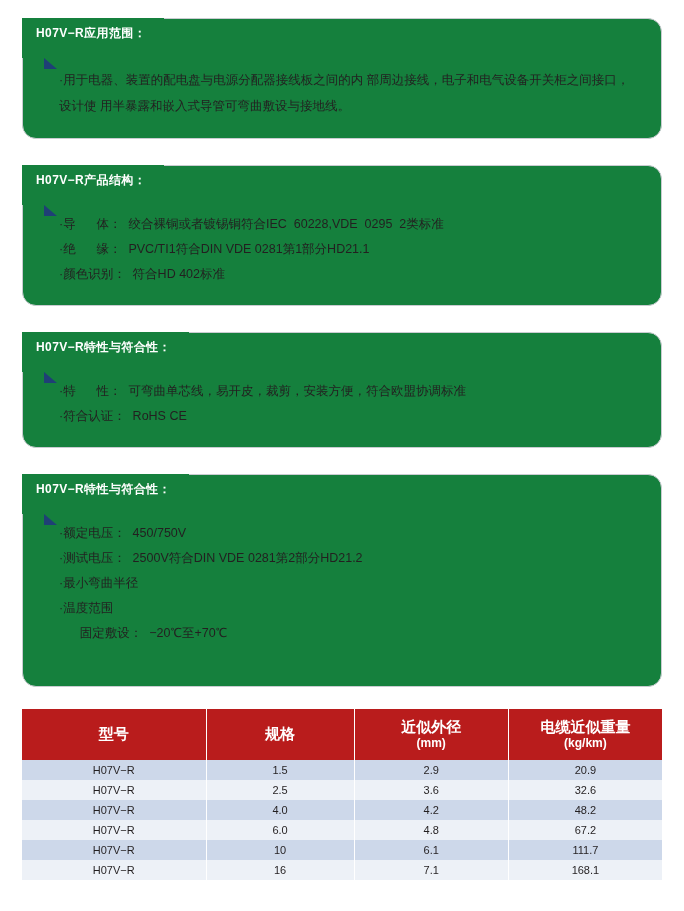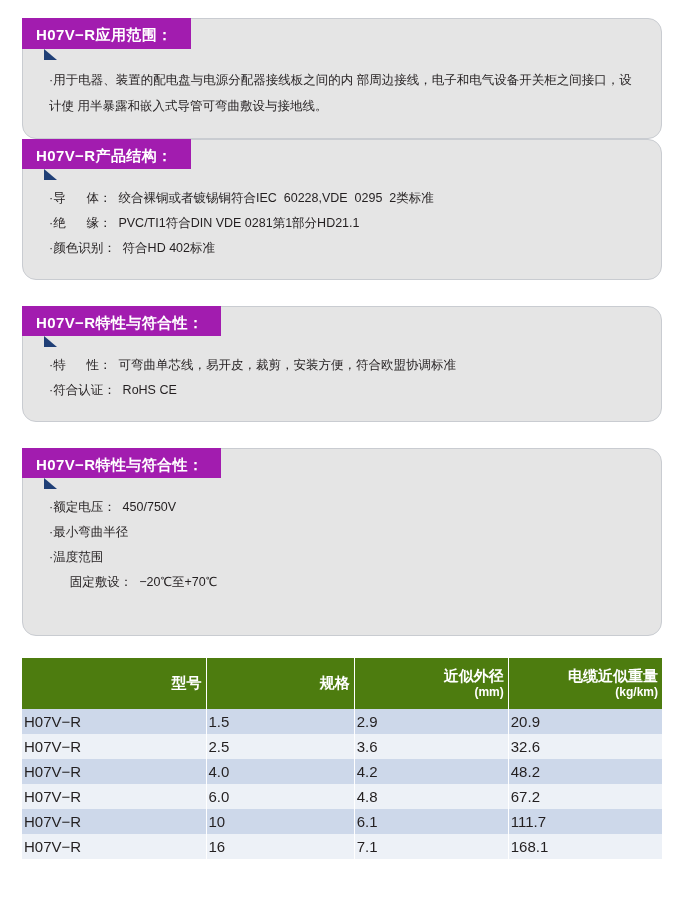"H07V−R应用范围：" .banner-main { background: #a21caf -> #15803d; font-size: 15px -> 12px; padding: 9px 18px 5px 14px -> 9px 18px 18px 14px }
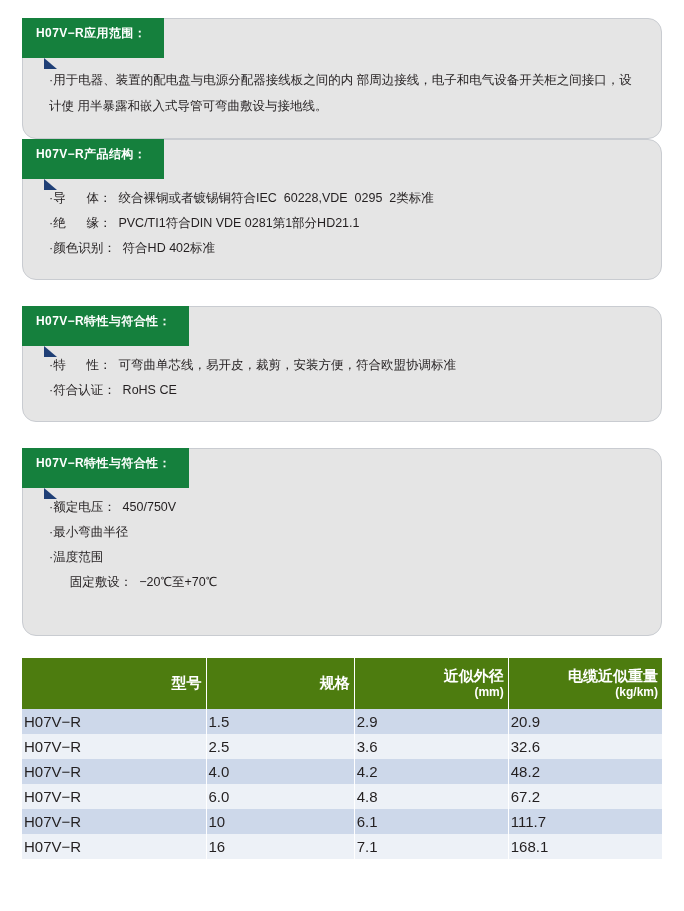"·用于电器、装置的配电盘与电源分配器接线板之间的内" .section-body { background: #e5e5e5 -> #15803d; padding: 26px 26px 18px 26px -> 26px 26px 18px 36px }
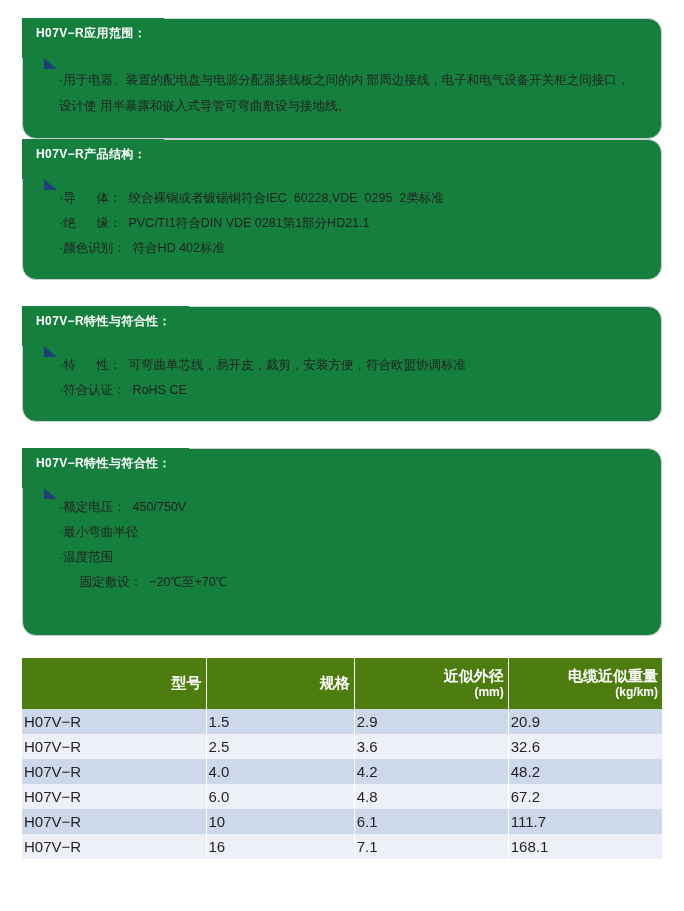"H07V−R产品结构：" div.section { margin-top: none -> 26px }
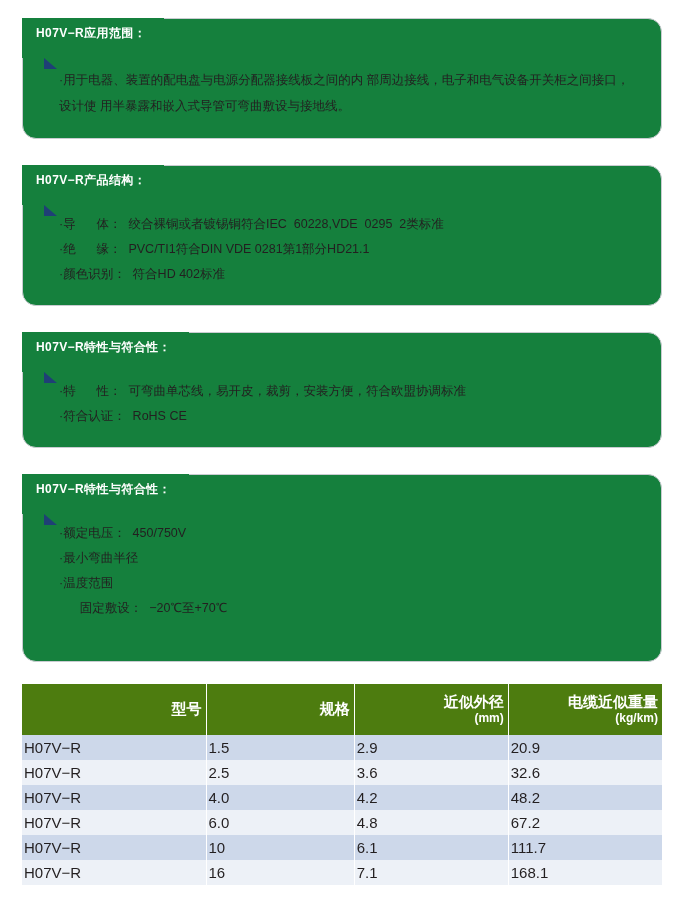"·测试电压： 2500V符合DIN VDE 0281第2部分HD21.2" div.ln { html: none -> <div>·测试电压： 2500V符合DIN VDE 0281第2部分HD21.2</div> }
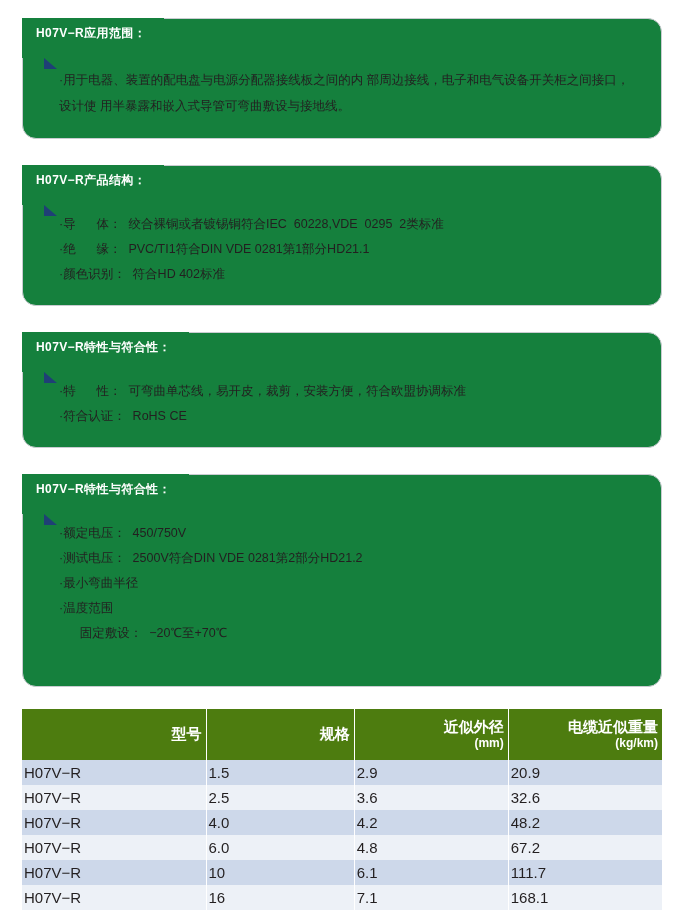"型号" table.spec th { background: #4d7c0f -> #b91c1c; text-align: right -> none }
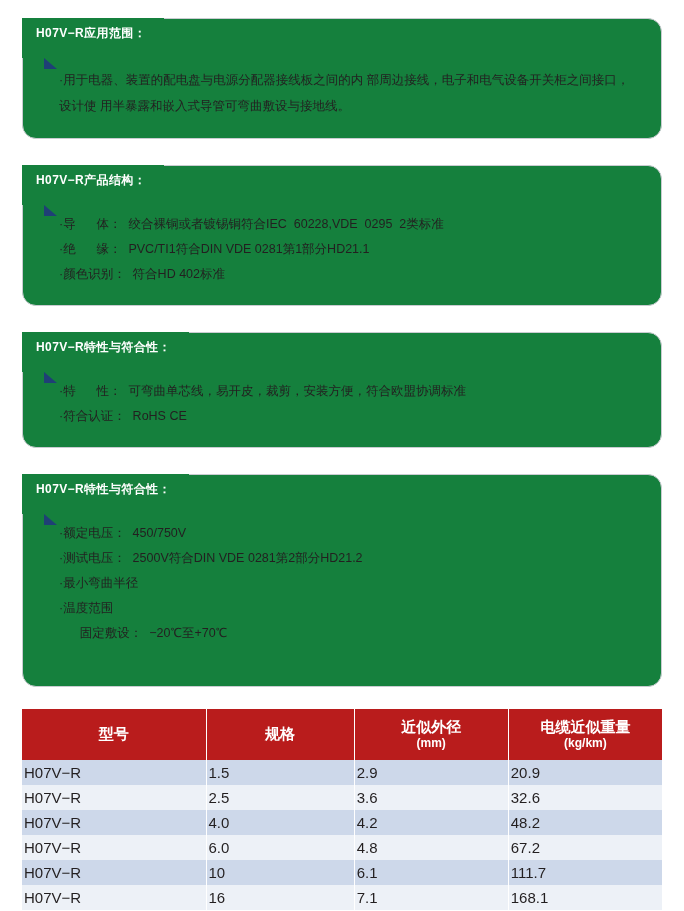"H07V−R" table.spec td { font-size: 15px -> 11px; text-align: left -> center }
